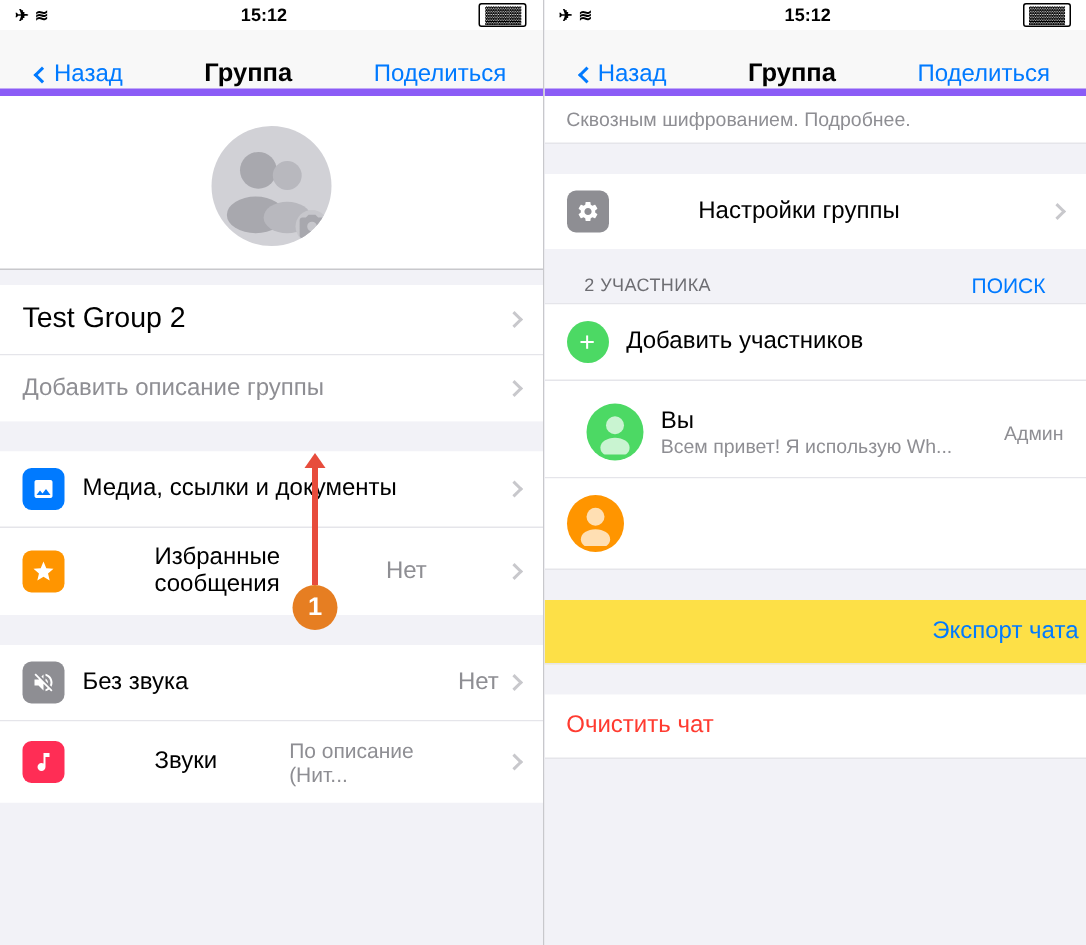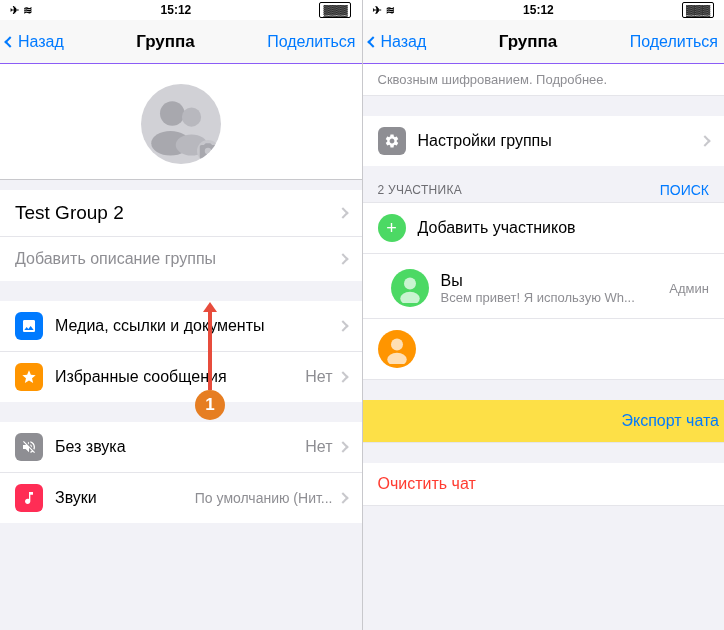"Назад" .nav-bar { align-items: center -> flex-end; border-bottom: 1px solid #8b5cf6 -> 5px solid #8b5cf6; padding: 0 6px -> 0 24px }
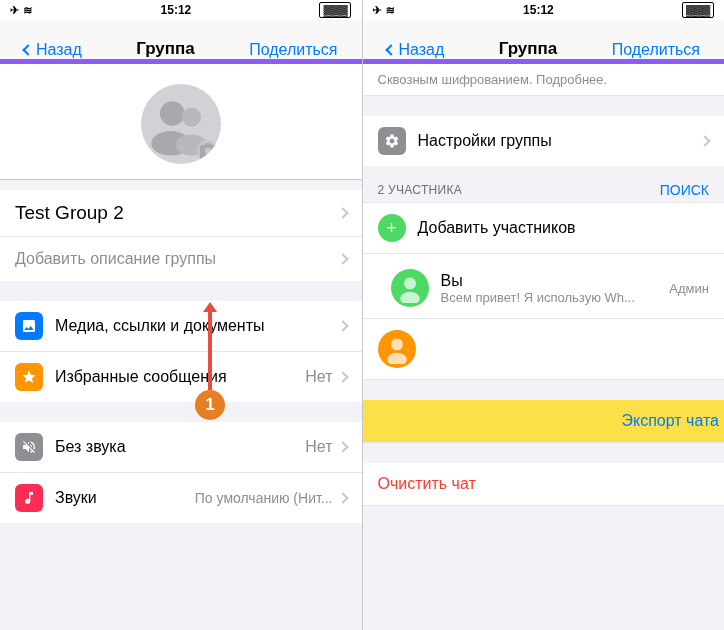"Настройки группы" .list-item:last-child { gap: none -> 48px }
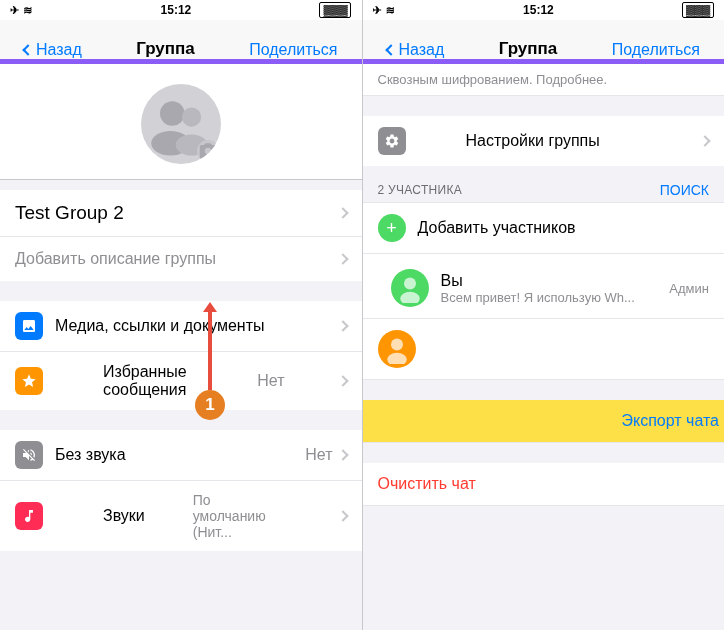"2 УЧАСТНИКА" .section-header { padding: 6px 15px 4px -> 6px 27px 4px }
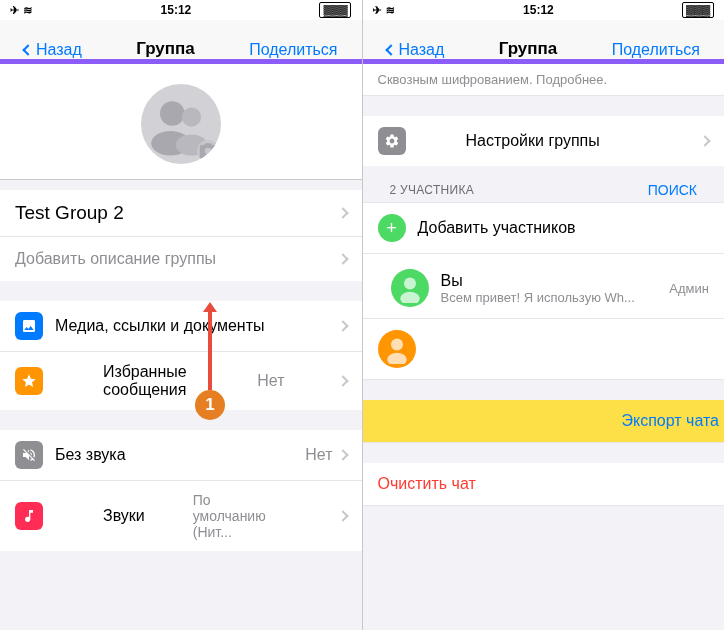"По умолчанию (Нит..." span.list-item-value { text: умолчанию -> описание }
